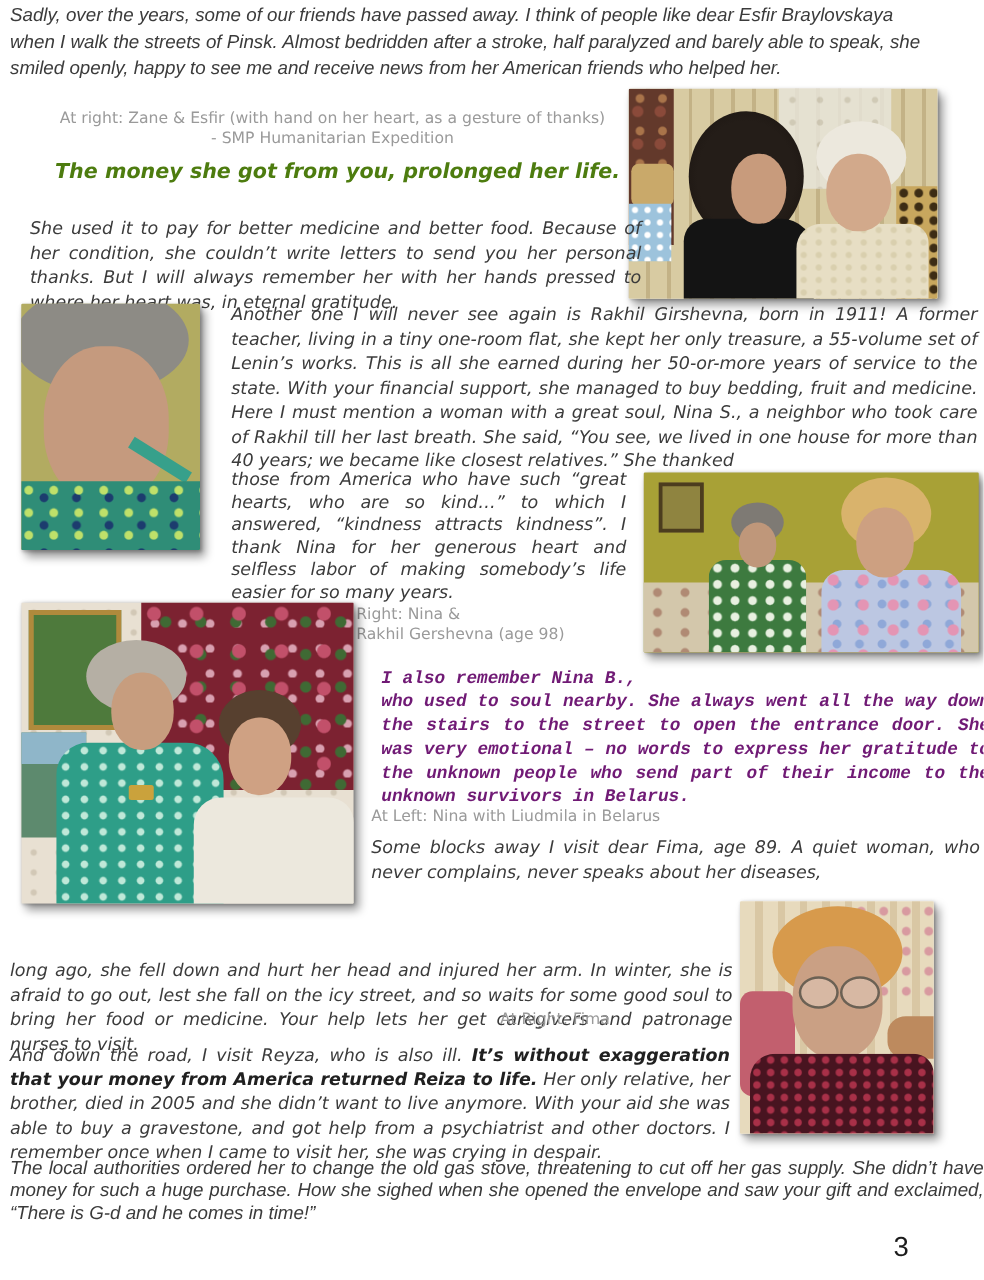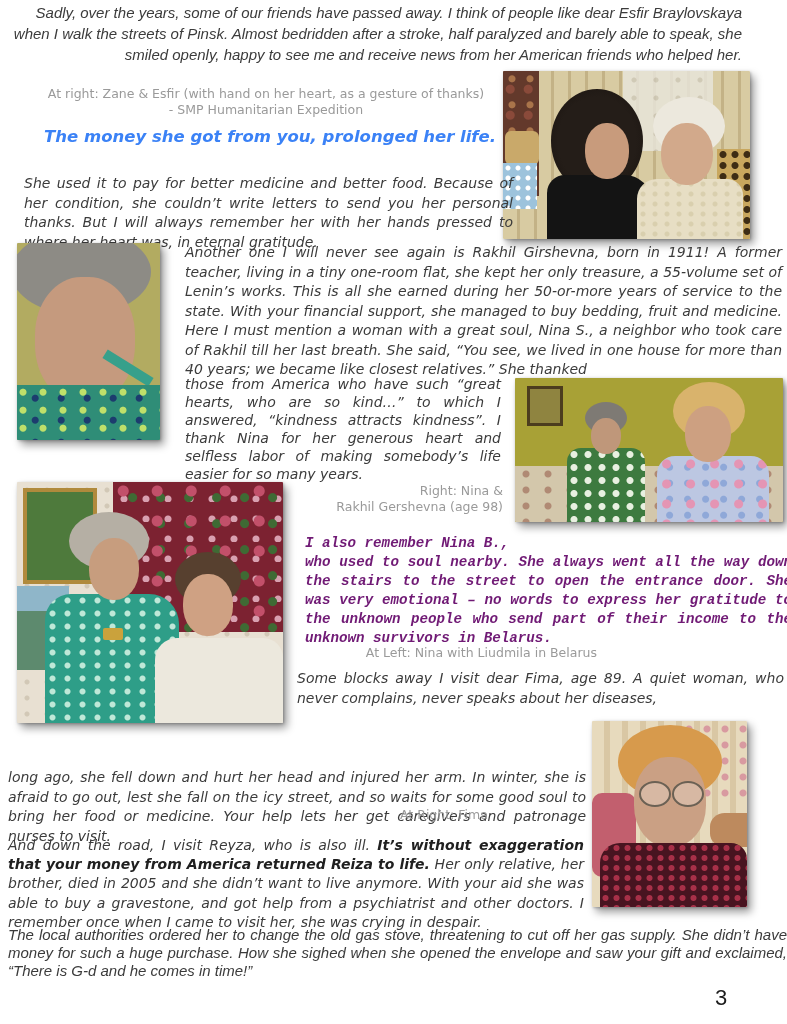"Sadly, over the years, some" .abs { text-align: right -> none }
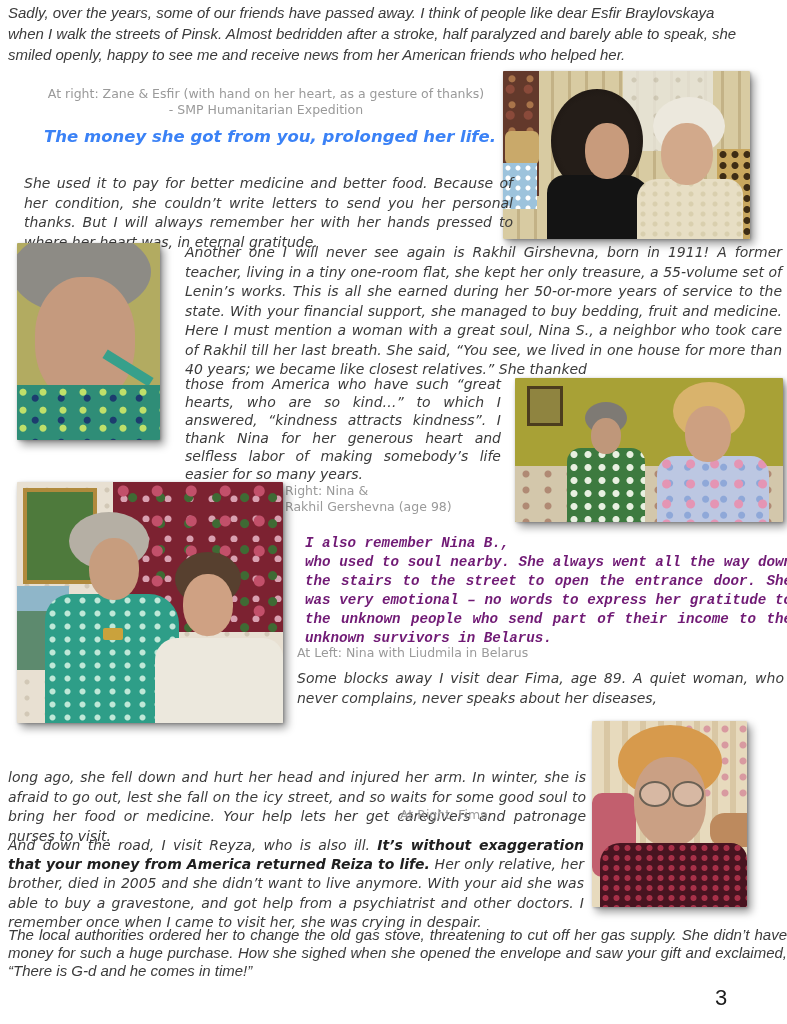"The money she got from" .heading { color: #3b82f6 -> #4d7c0f }
